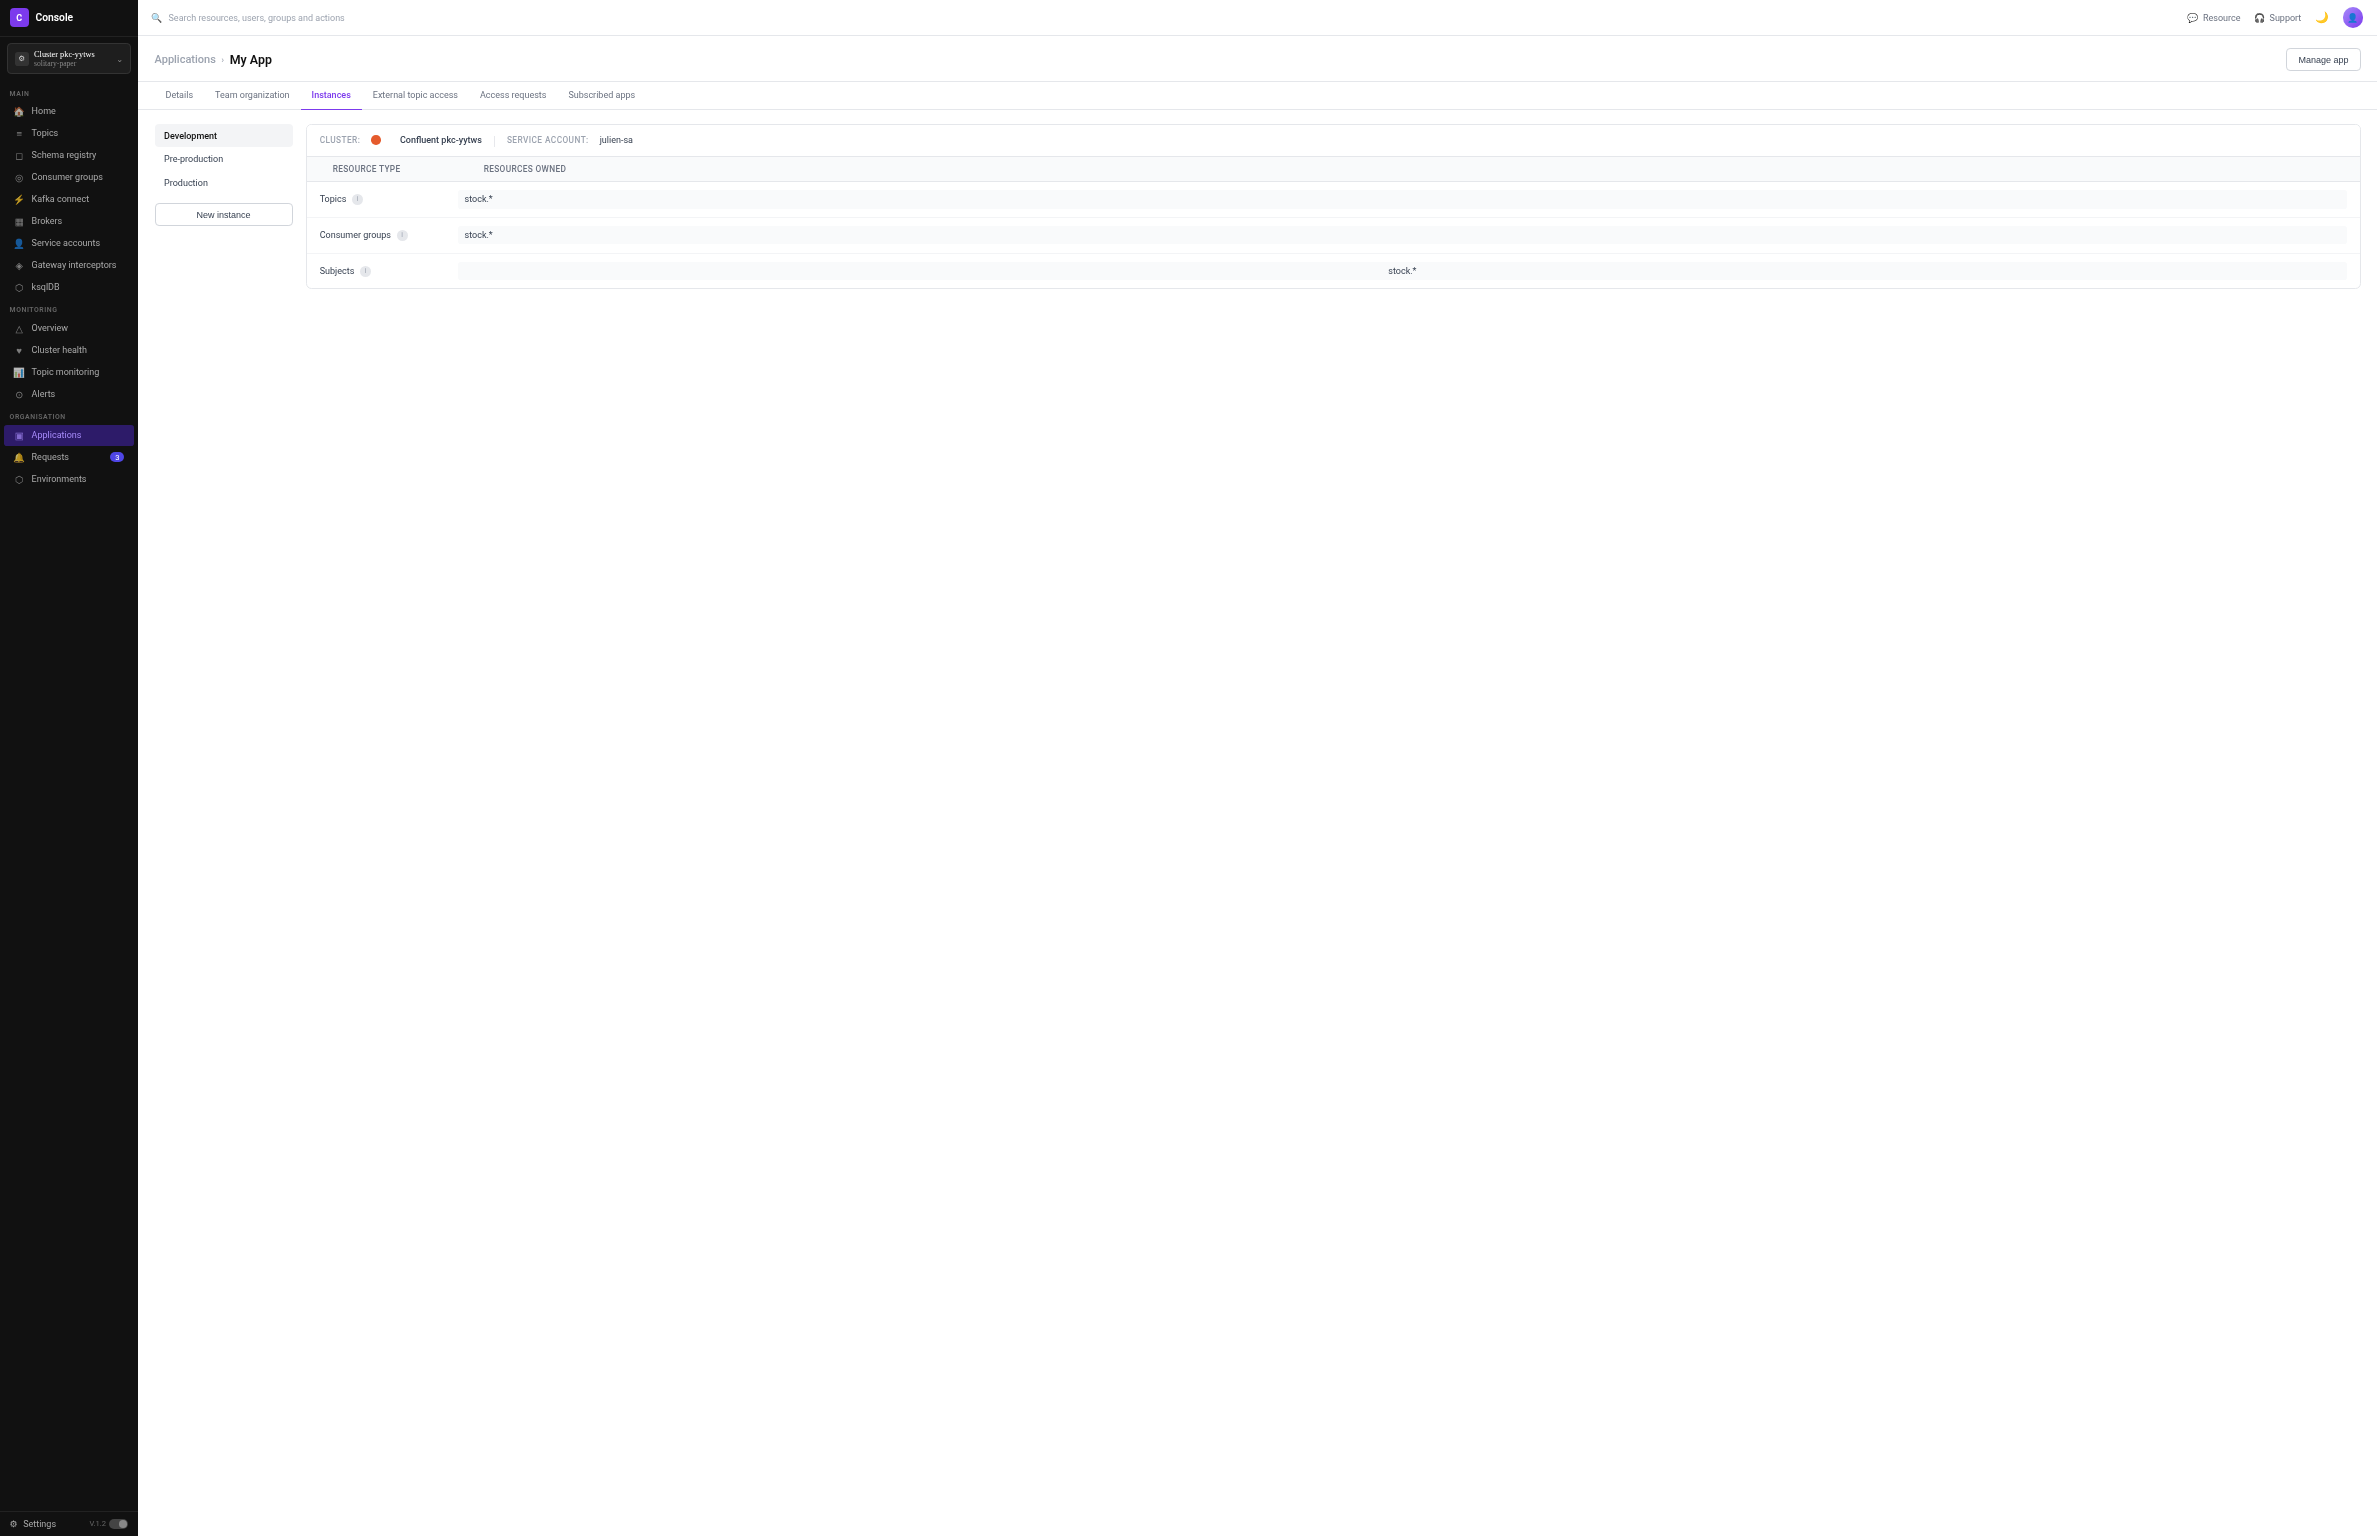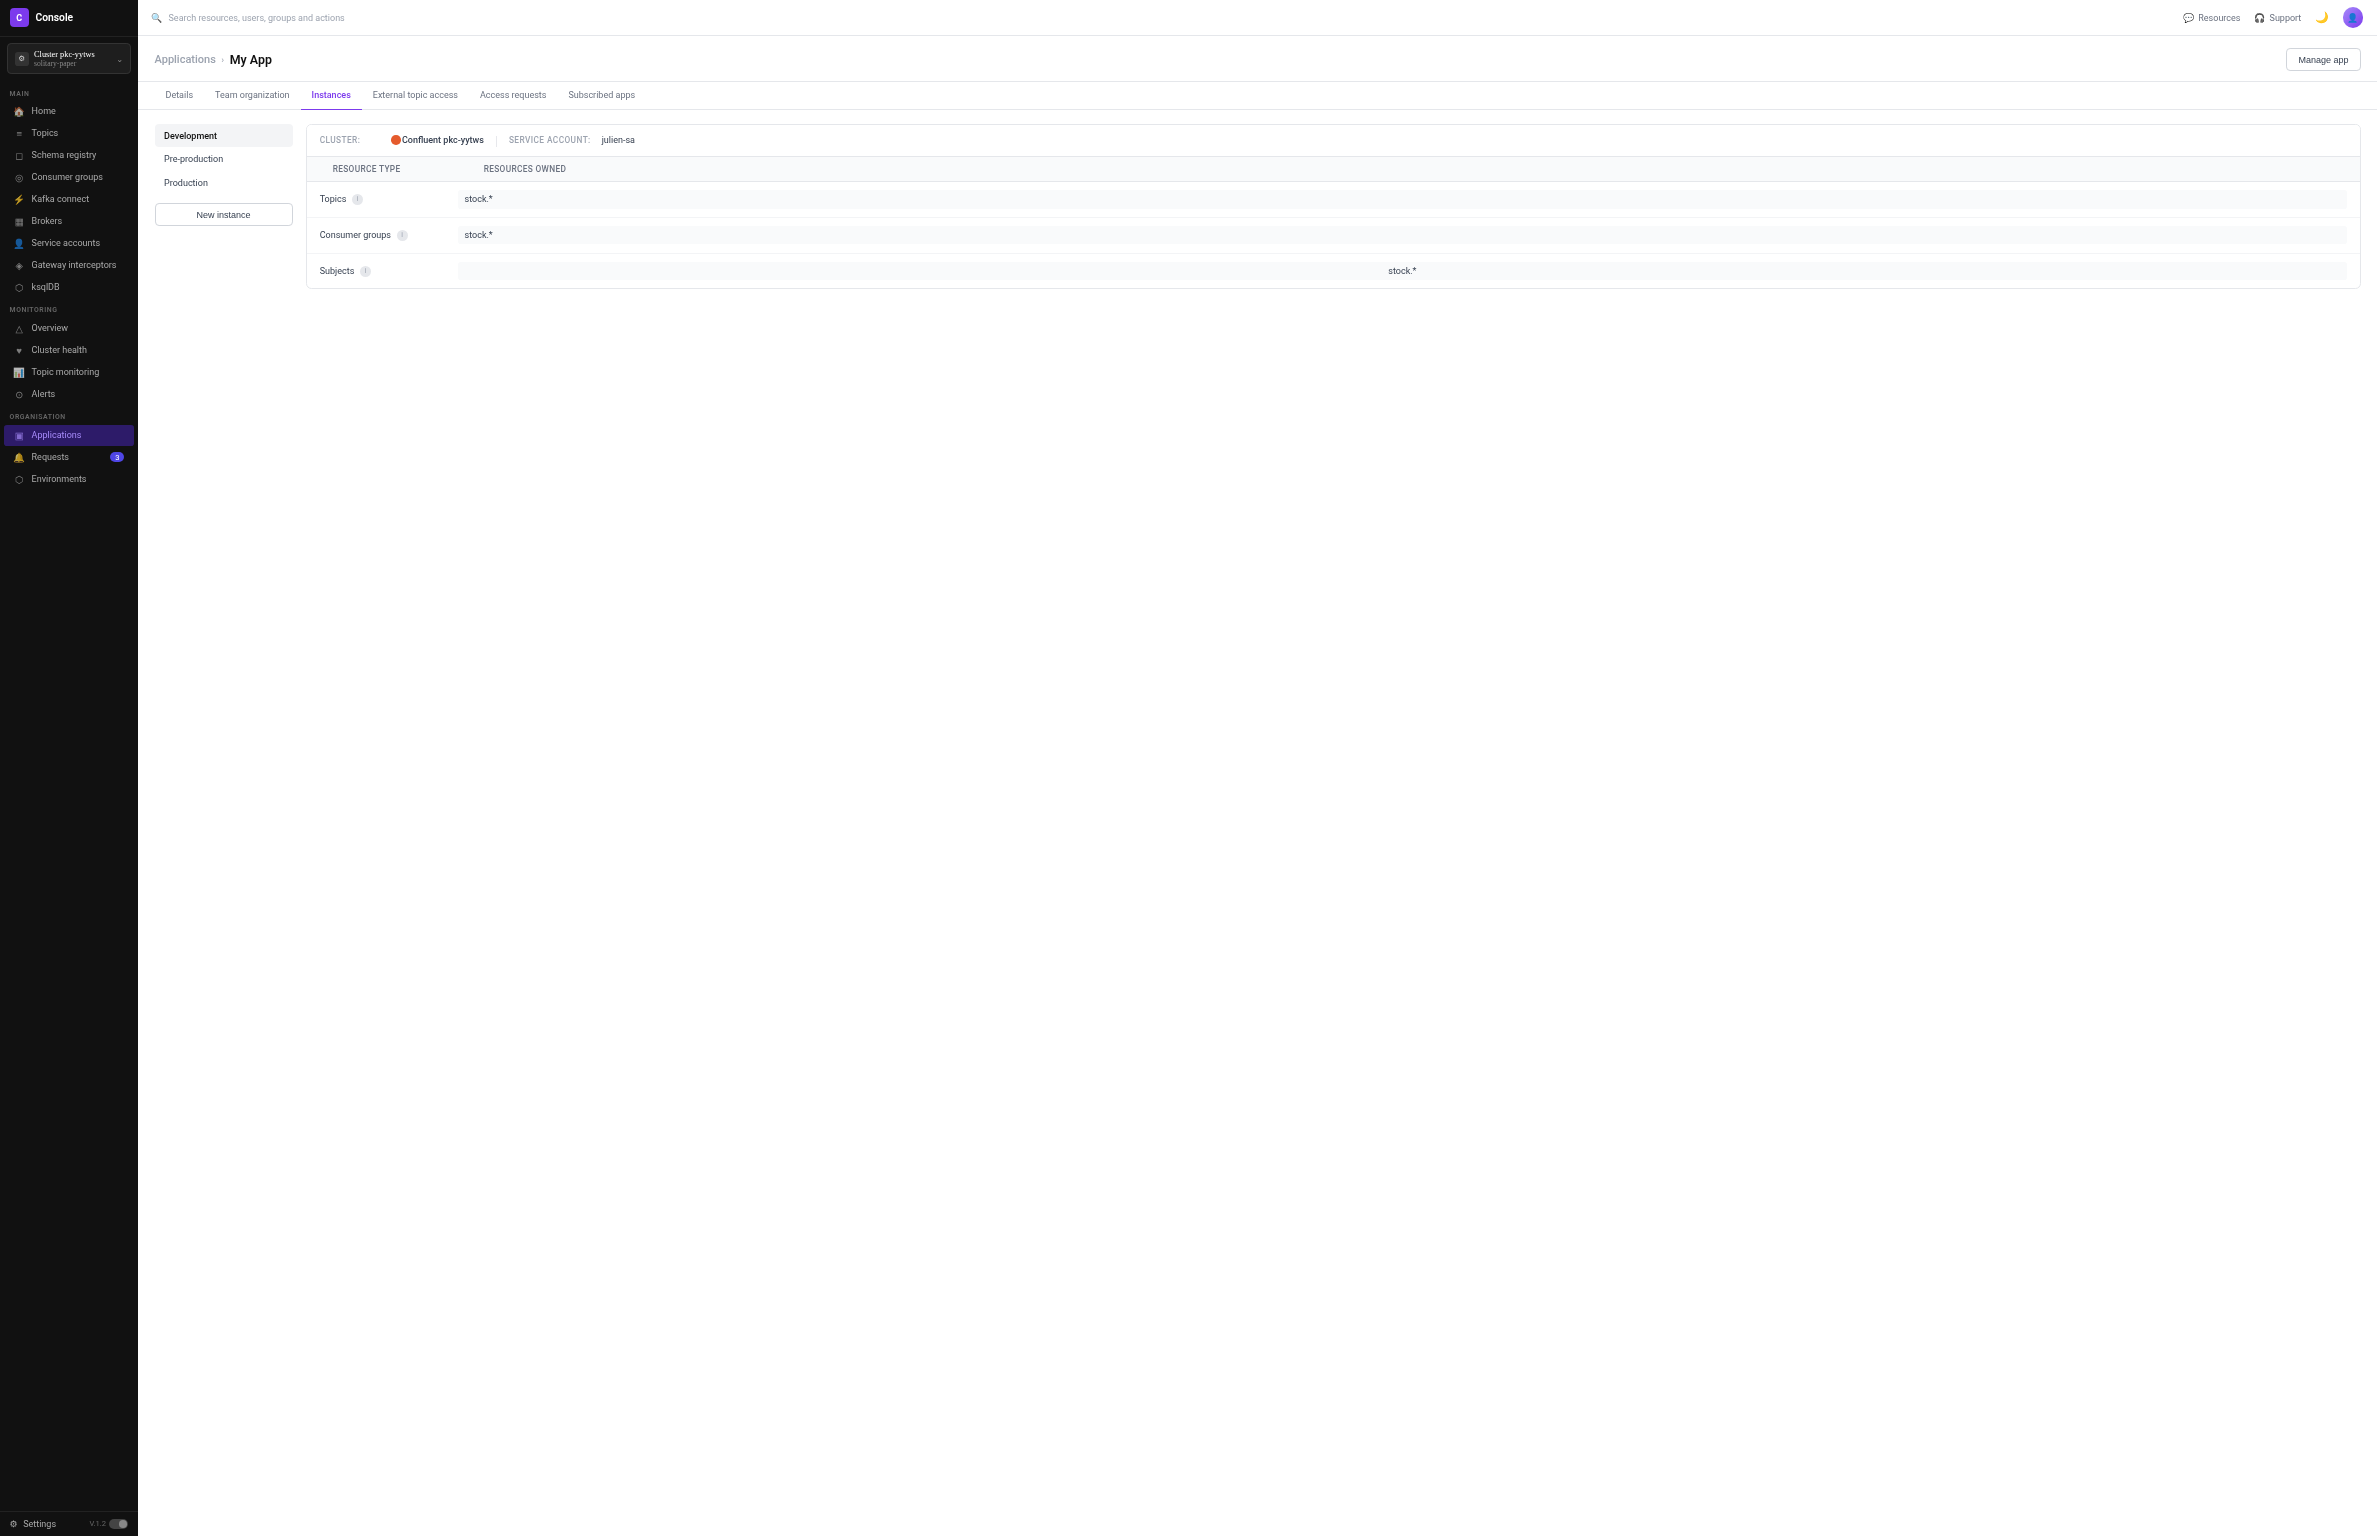"Resources" span { text: Resources -> Resource }
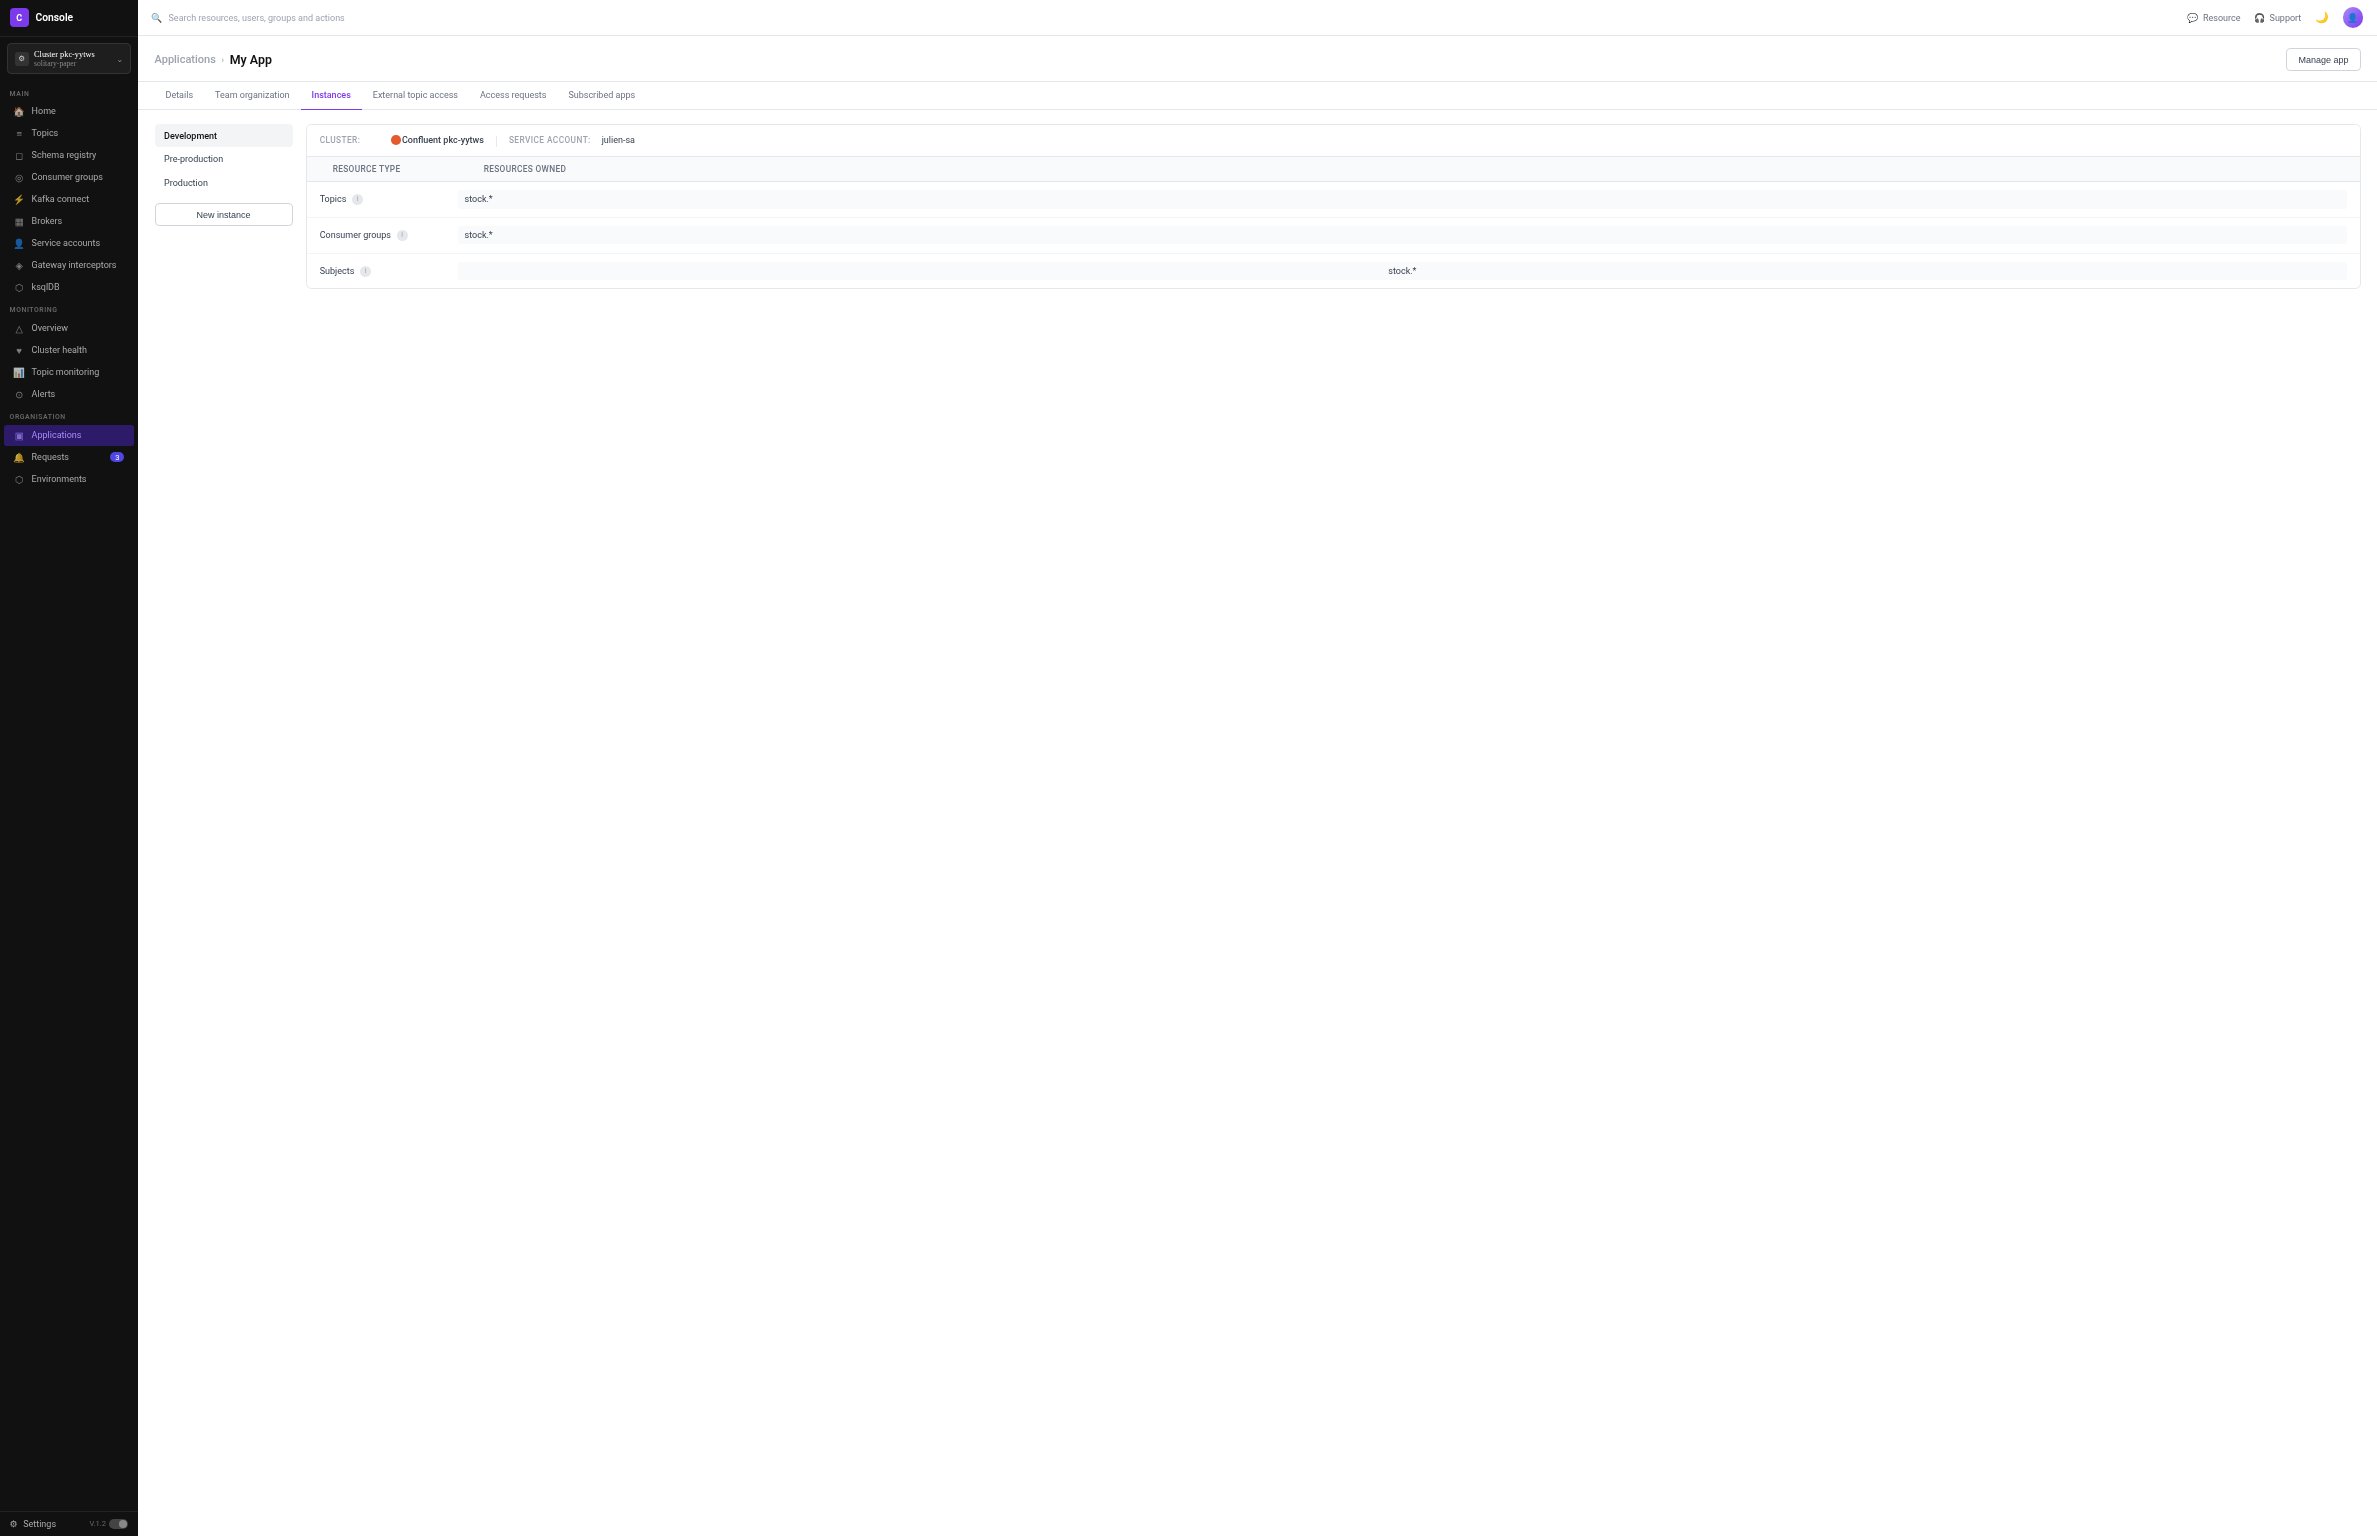"Confluent pkc-yytws" .cluster-value { gap: 1px -> 19px; margin-left: 20px -> none }
